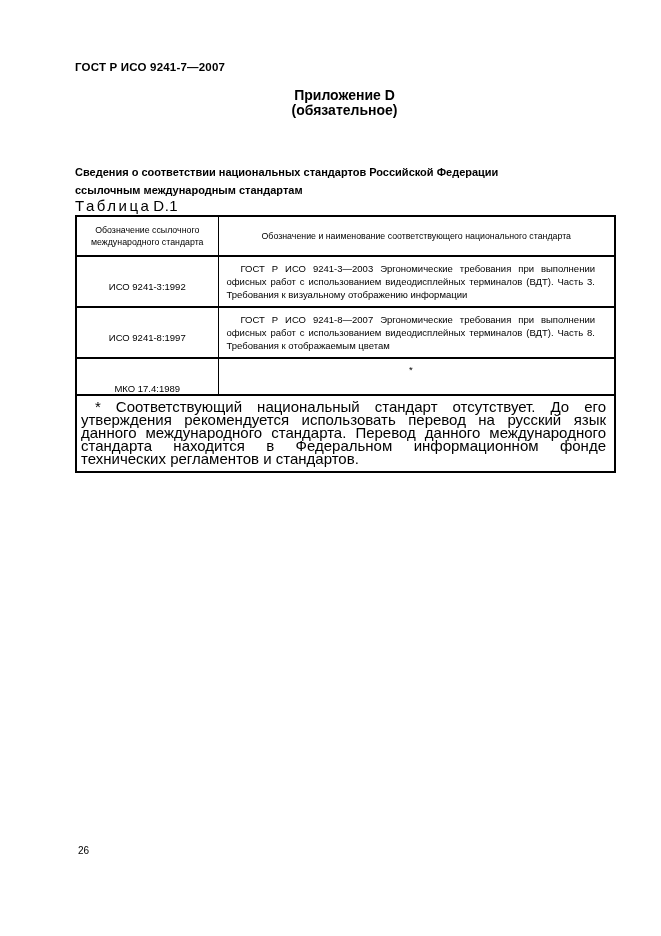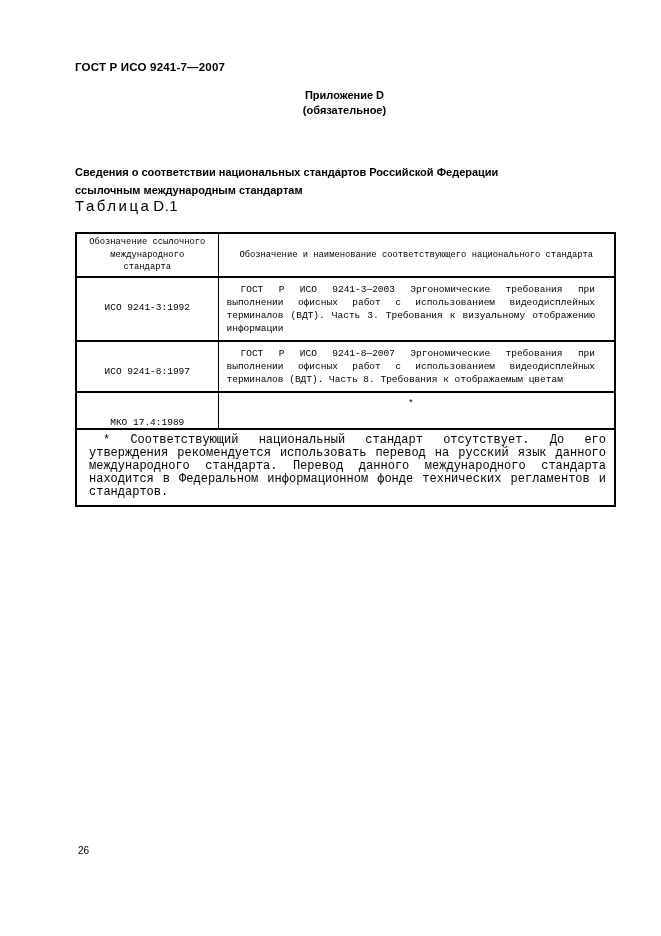"Приложение D" .annex-block { font-size: 11px -> 14px }
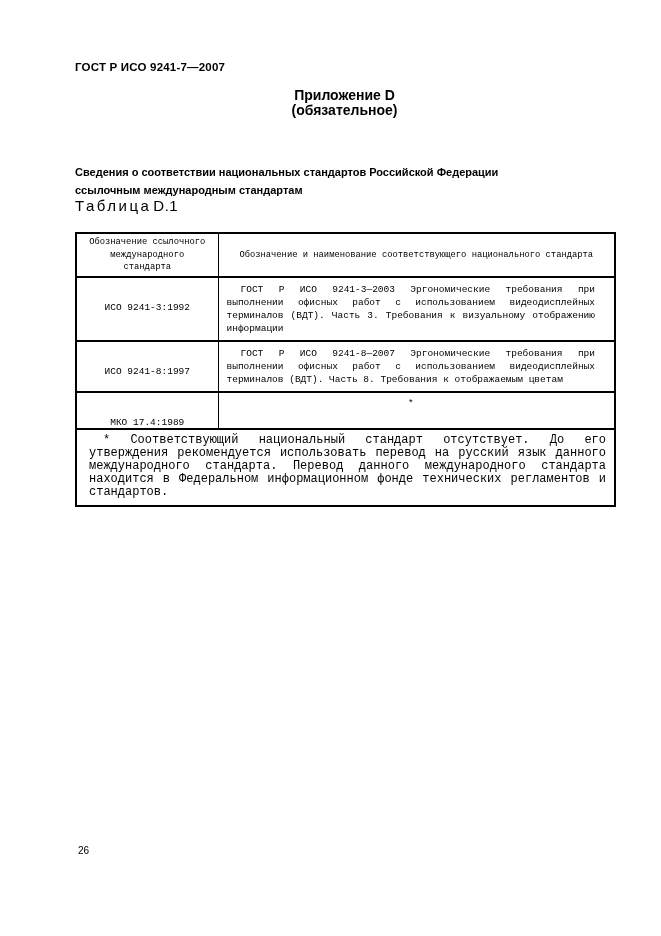"Обозначение ссылочного международного" table.std-table { font-family: Liberation Mono, monospace -> none; top: 232px -> 215px }
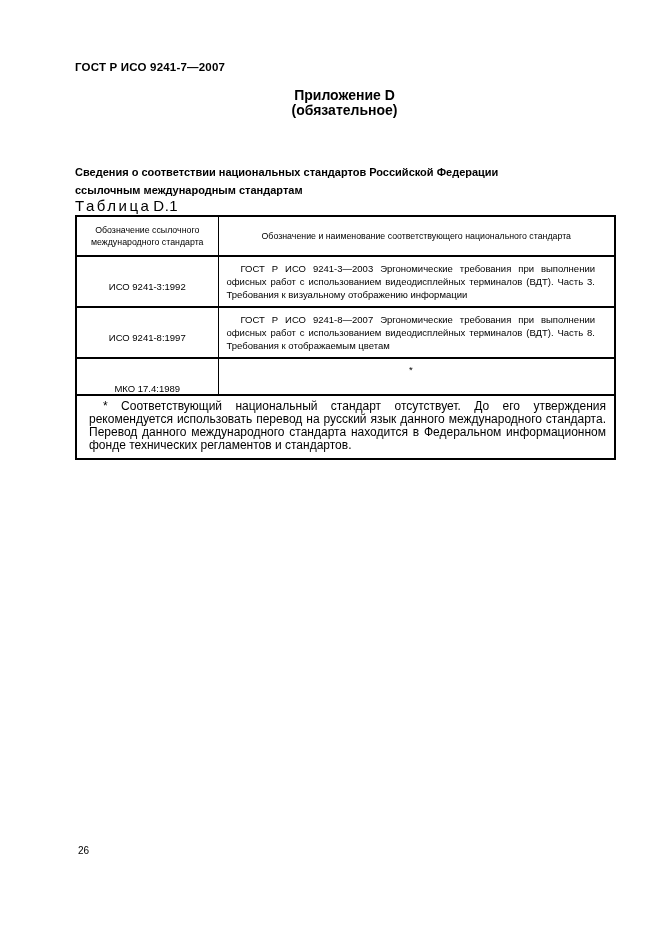"* Соответствующий национальный стандарт" td.footnote-cell { font-size: 12px -> 15px; padding: 4px 8px 6px 12px -> 4px 8px 6px 4px }
